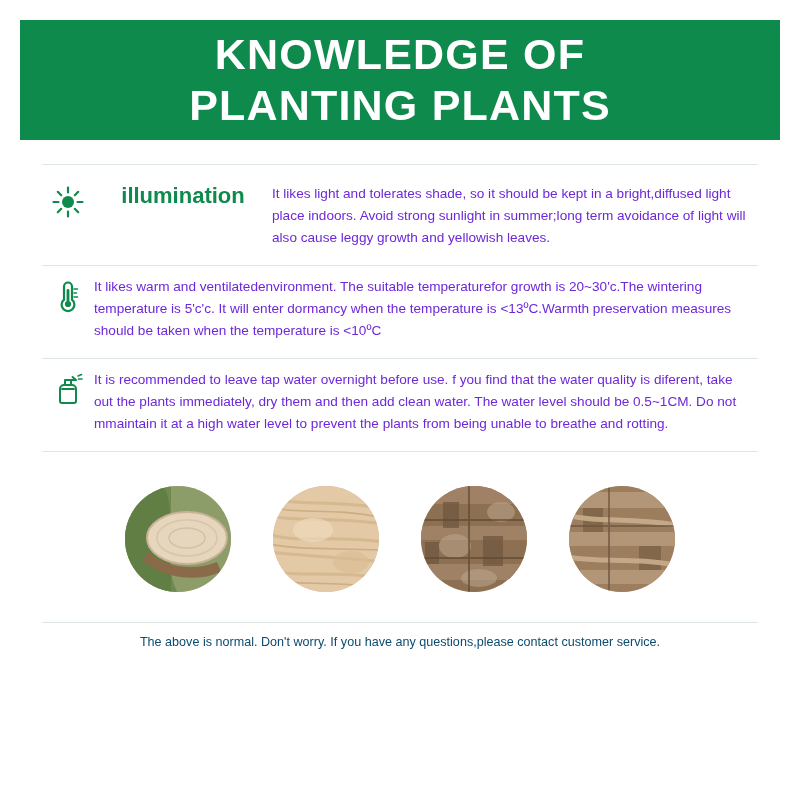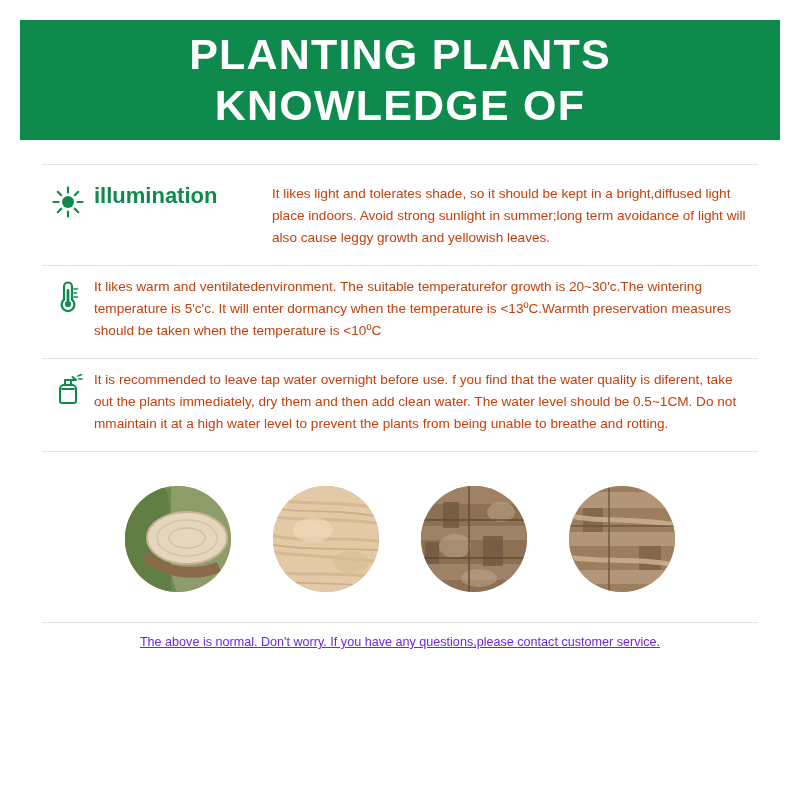"PLANTING PLANTS" div.header-line { order: before "KNOWLEDGE OF" -> after "KNOWLEDGE OF" }
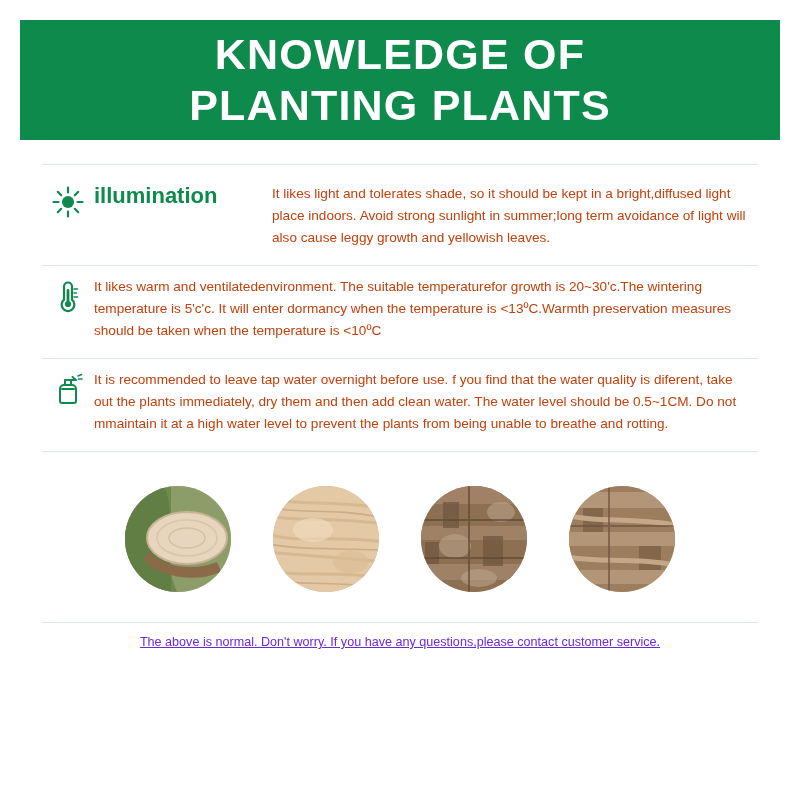"illumination" .sec-title { text-align: none -> center }
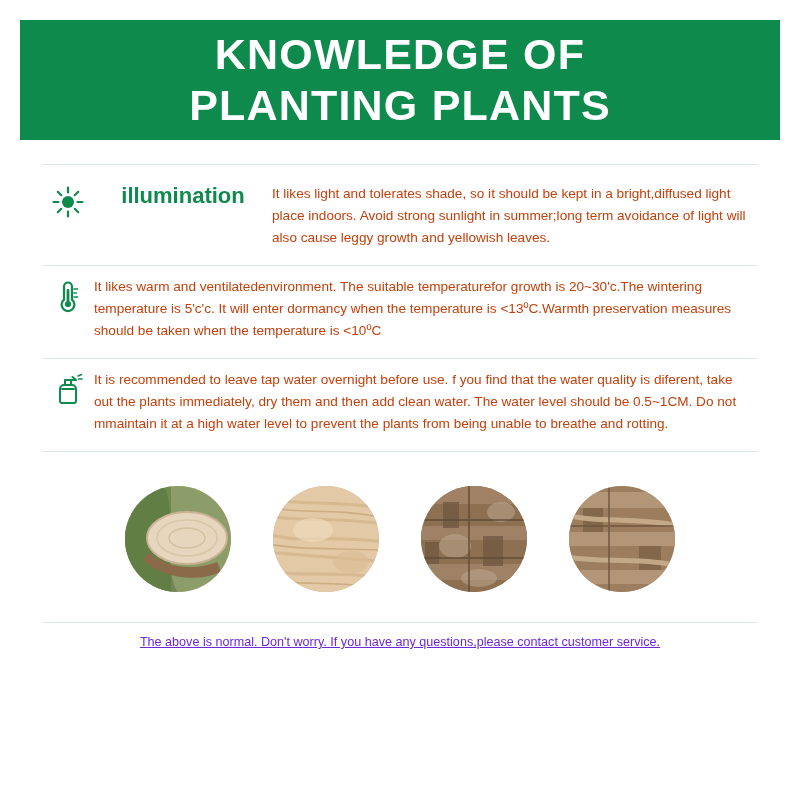"It likes light and tolerates" .sec-body { color: #c2410c -> #6d28d9 }
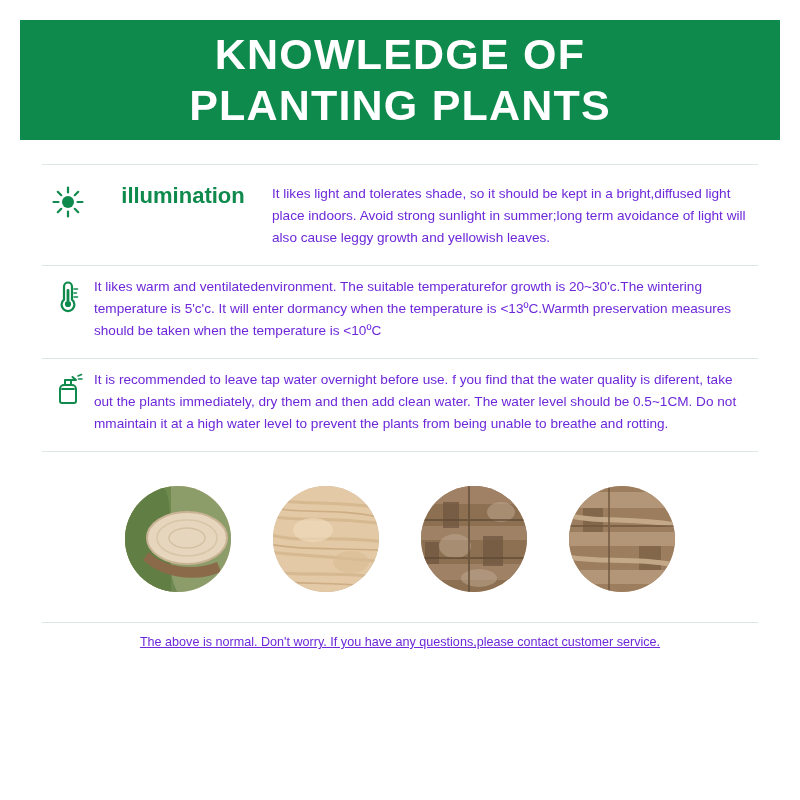"The above is normal. Don't" .footer-note { color: #6d28d9 -> #0c4a6e; text-decoration: underline -> none }
